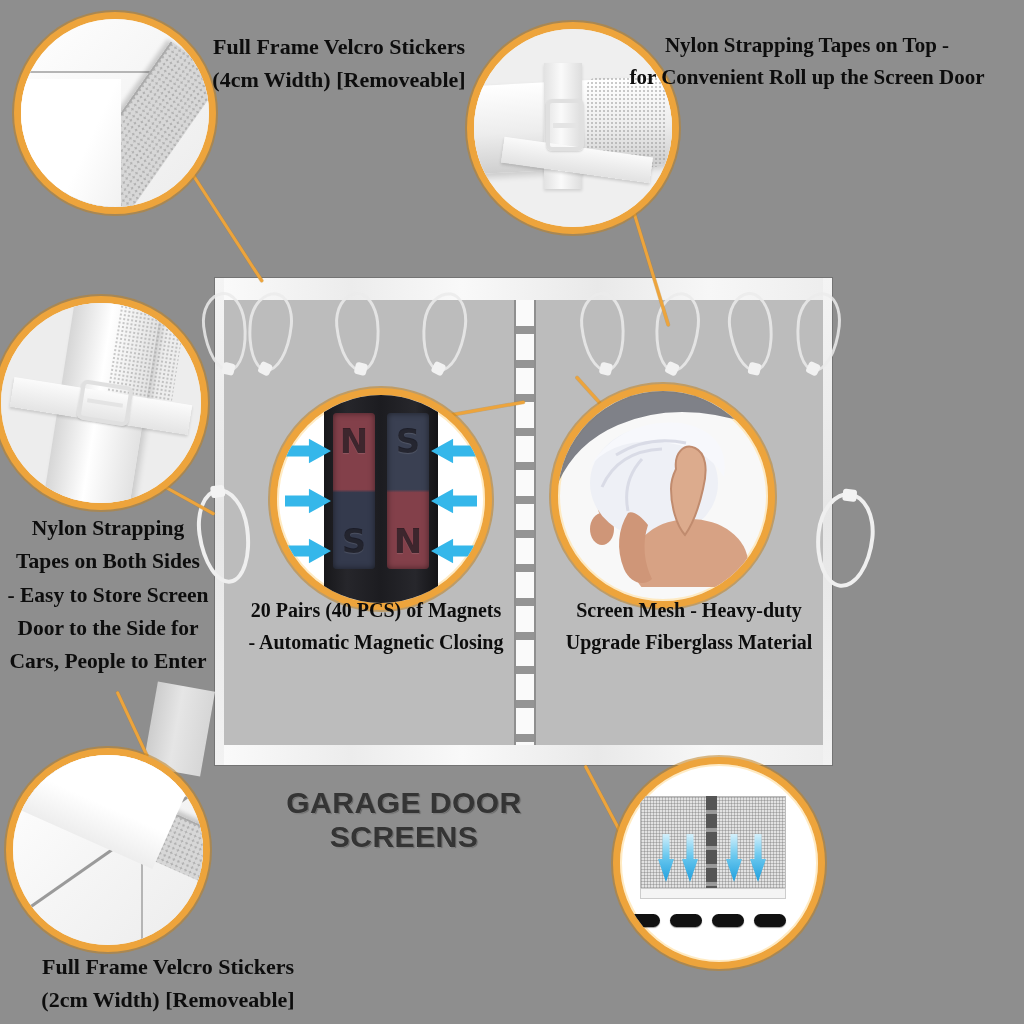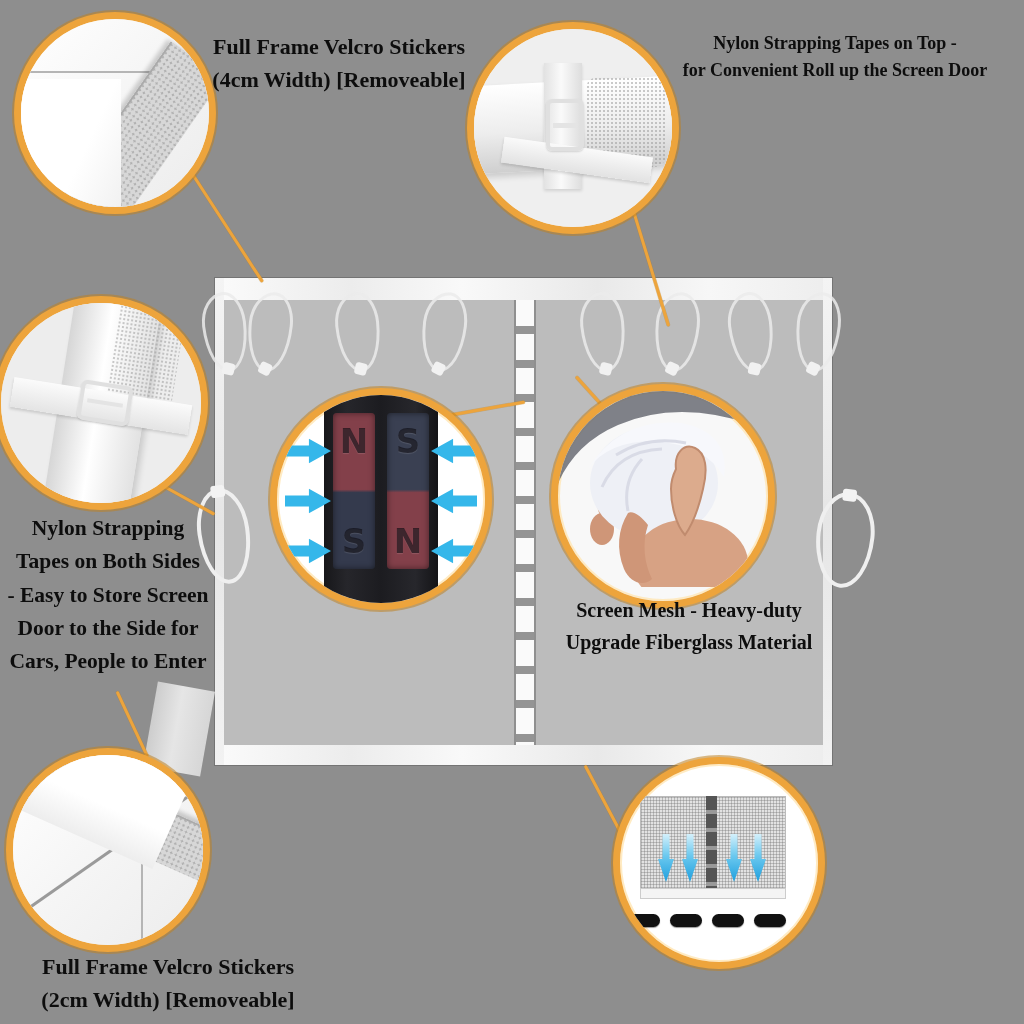"Nylon Strapping Tapes on Top" div.caption { font-size: 18px -> 21px; left: 648px -> 620px }
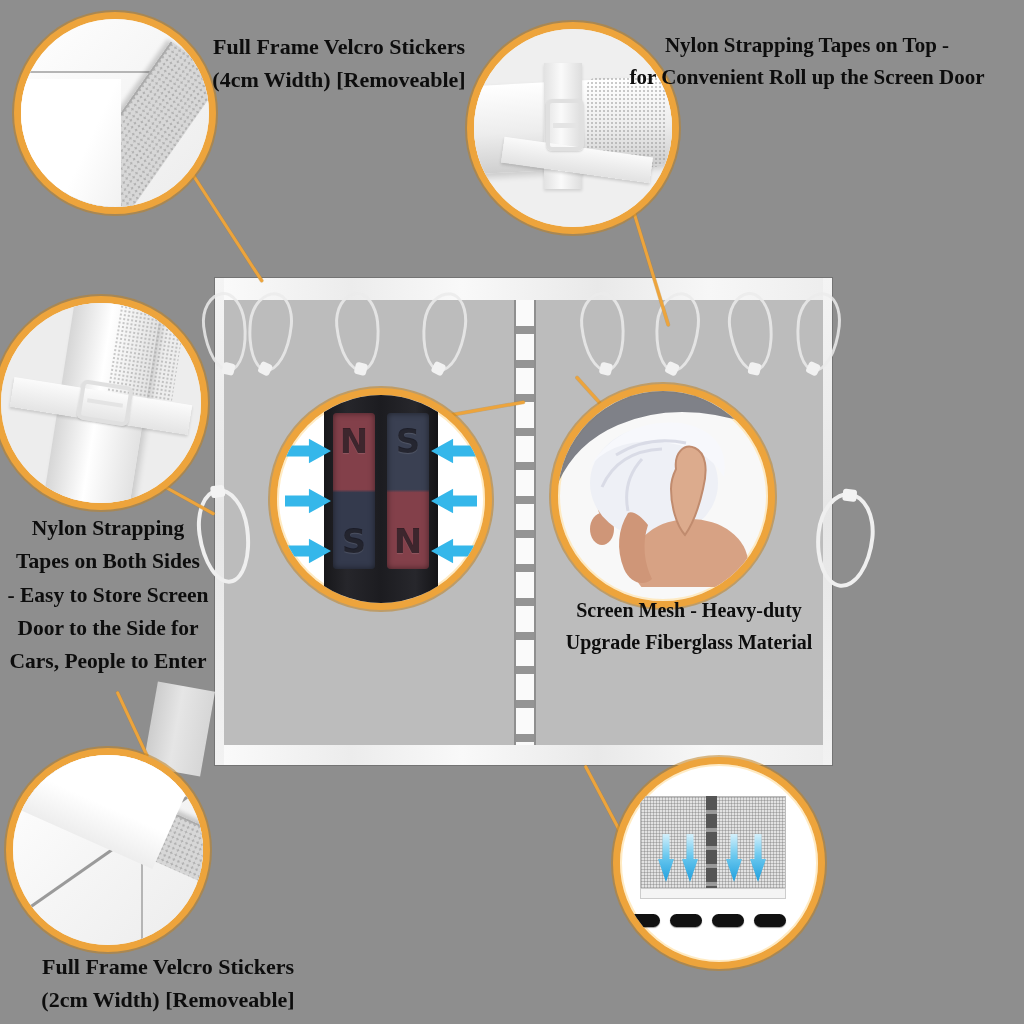"20 Pairs (40 PCS) of" div.caption { html: none -> <div>20 Pairs (40 PCS) of Magnets - Automatic Magnetic Closing</div> }
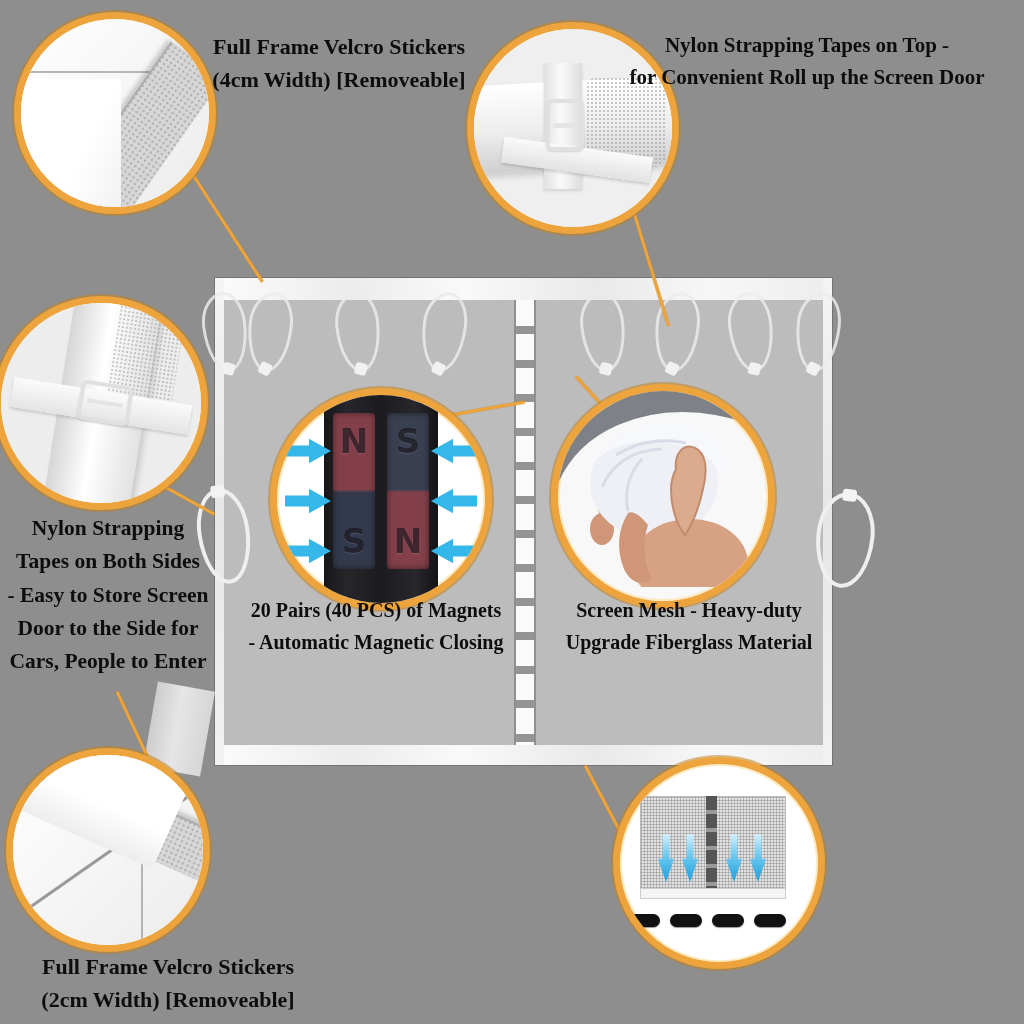"GARAGE DOOR SCREENS" div { html: none -> <div>GARAGE DOOR SCREENS</div> }
